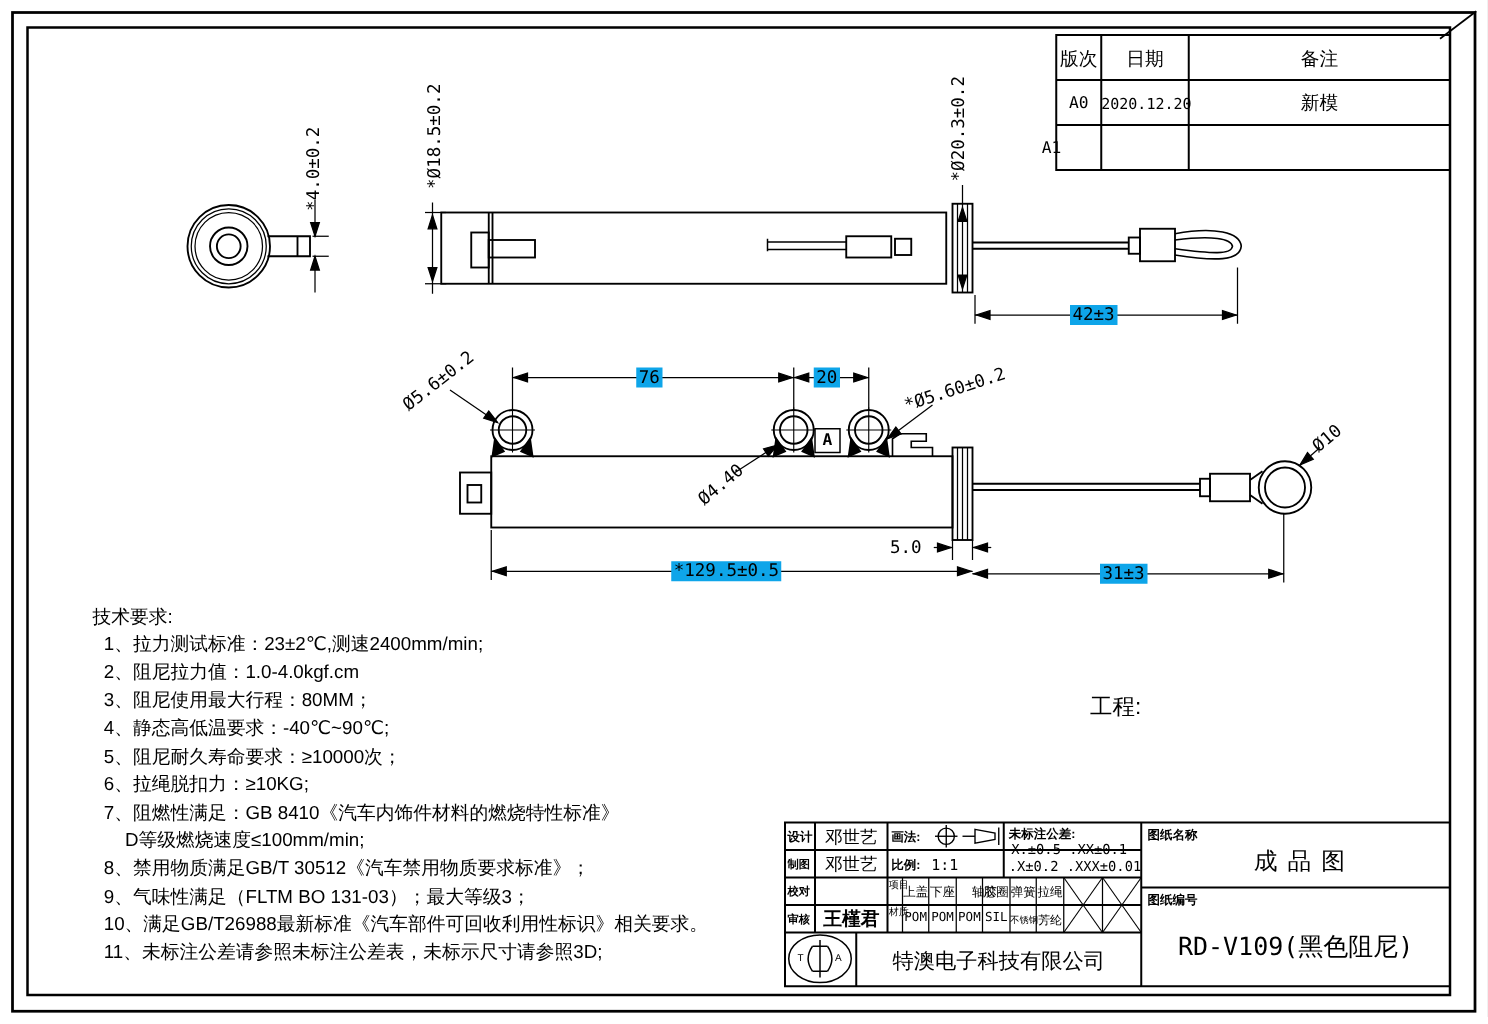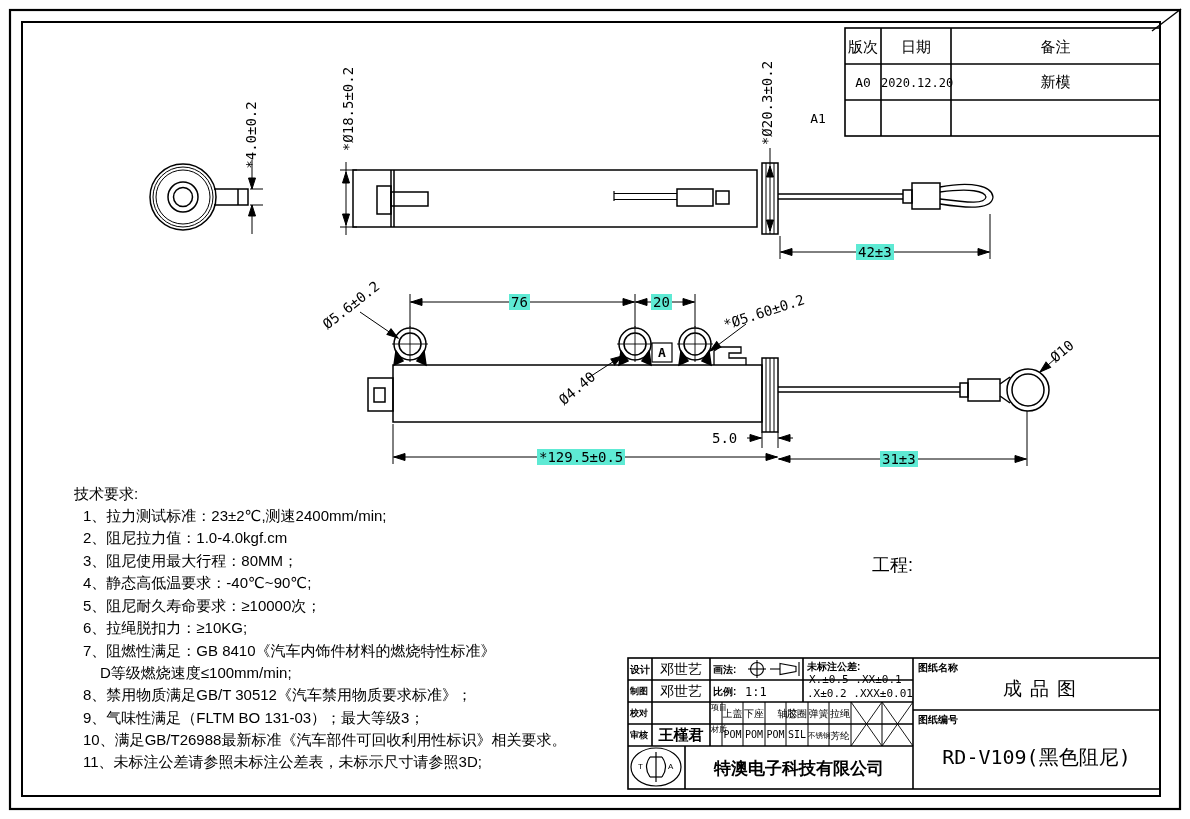"A1" div.t { left: 804px -> 821px; text-align: none -> right }
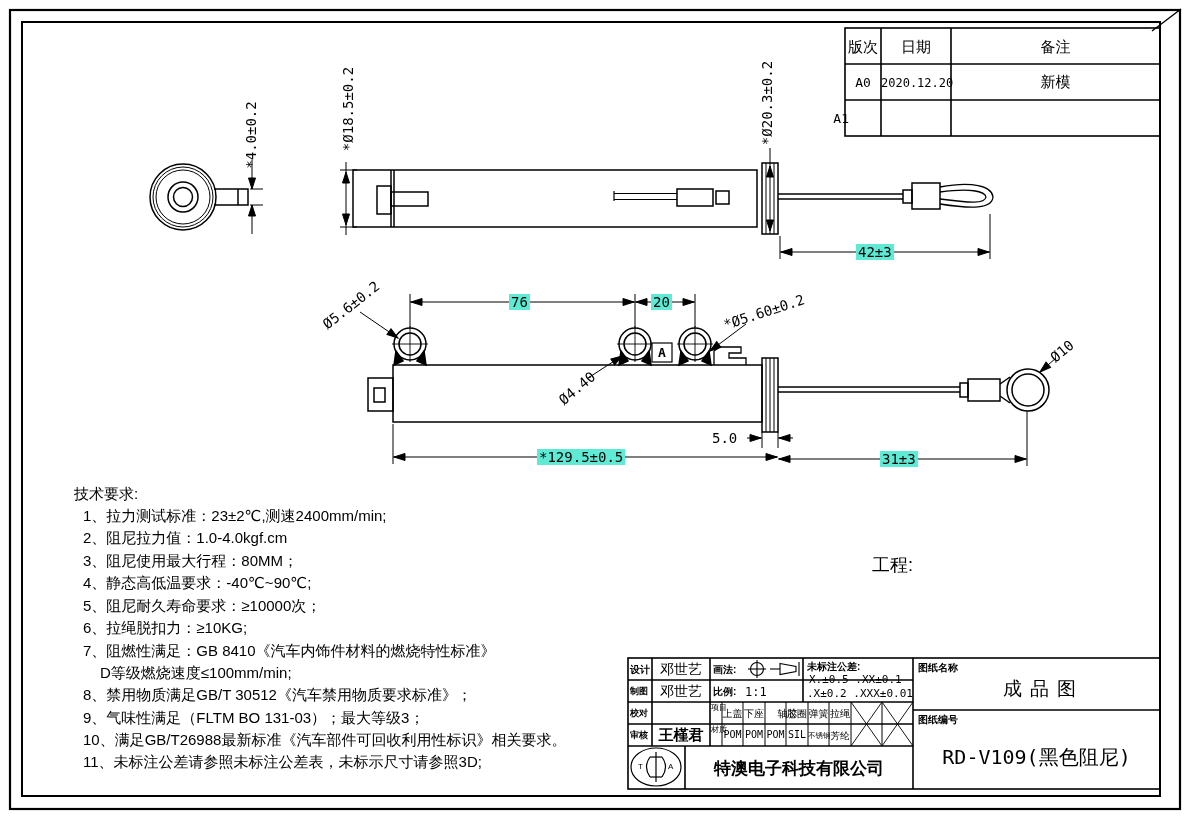"42±3" .dimbg { background: #5eead4 -> #0ea5e9 }
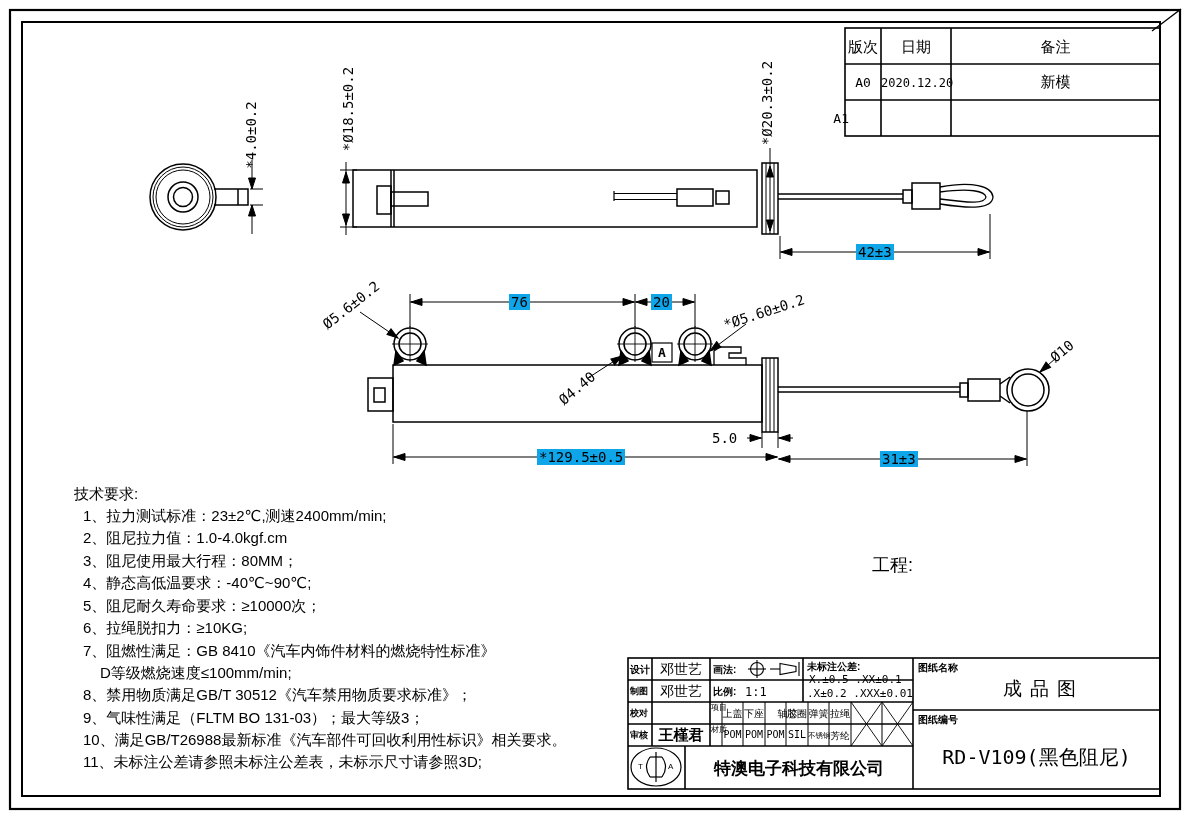"特澳电子科技有限公司" div.t { font-weight: bold -> normal }
